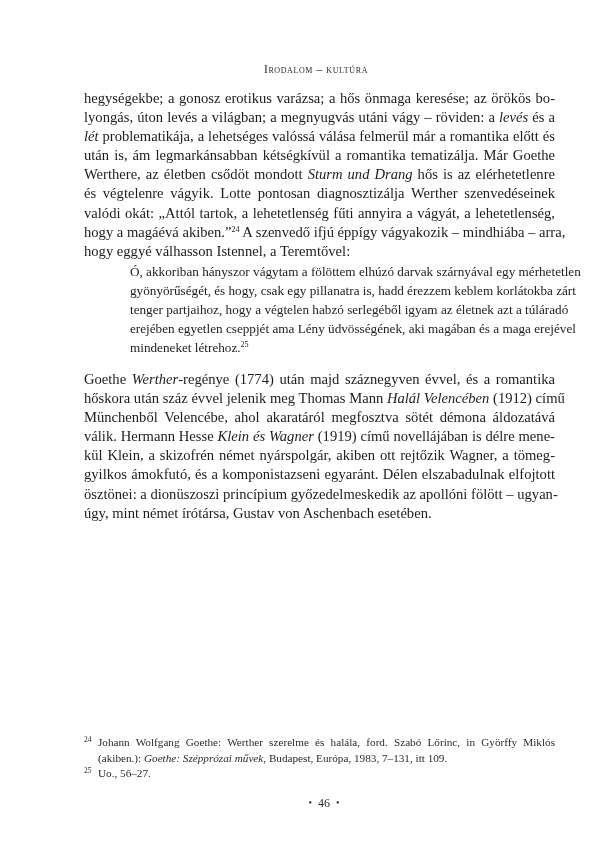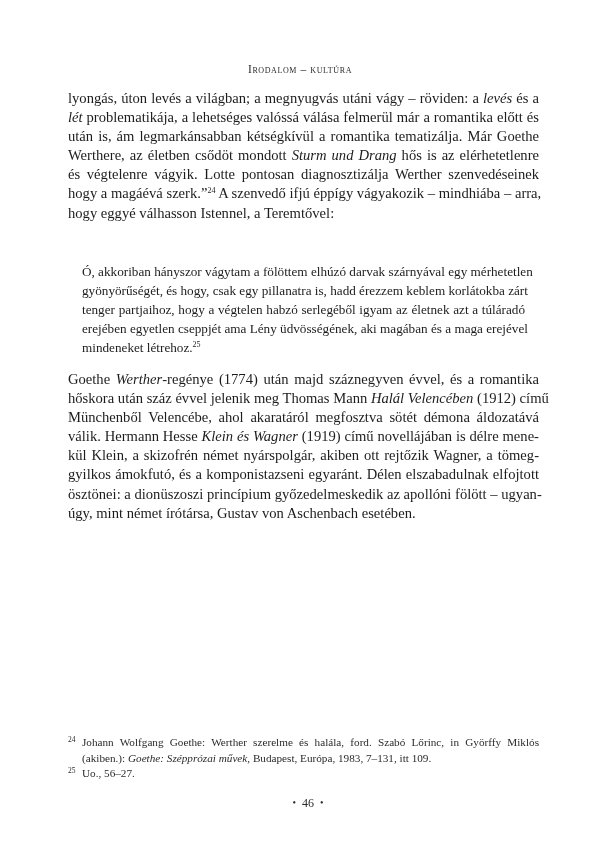"Irodalom – kultúra" .page { left: 0 -> 16px }
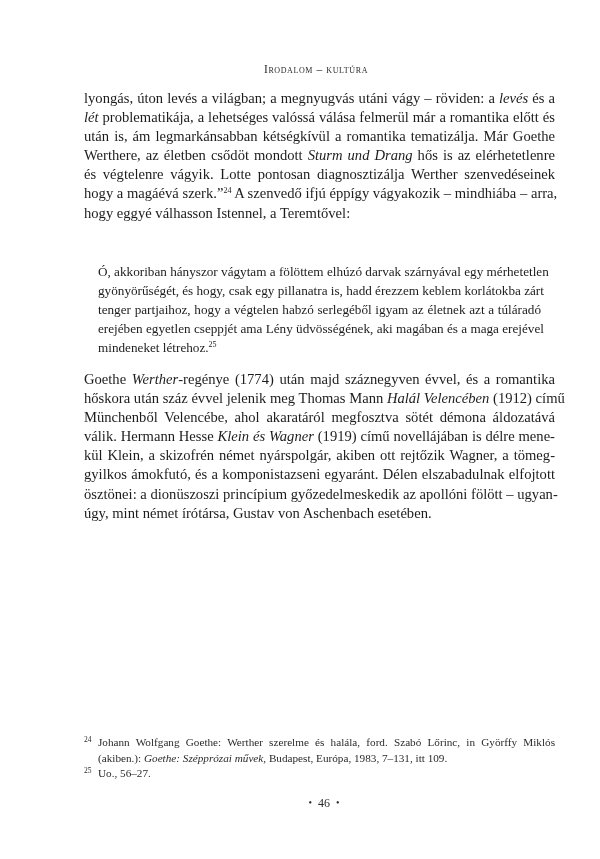"hegységekbe; a gonosz erotikus varázsa;" span.line { html: none -> <span><span>hegységekbe; a gonosz erotikus varázsa; a hős önmaga keresése; az örökös bo-</span></span> }
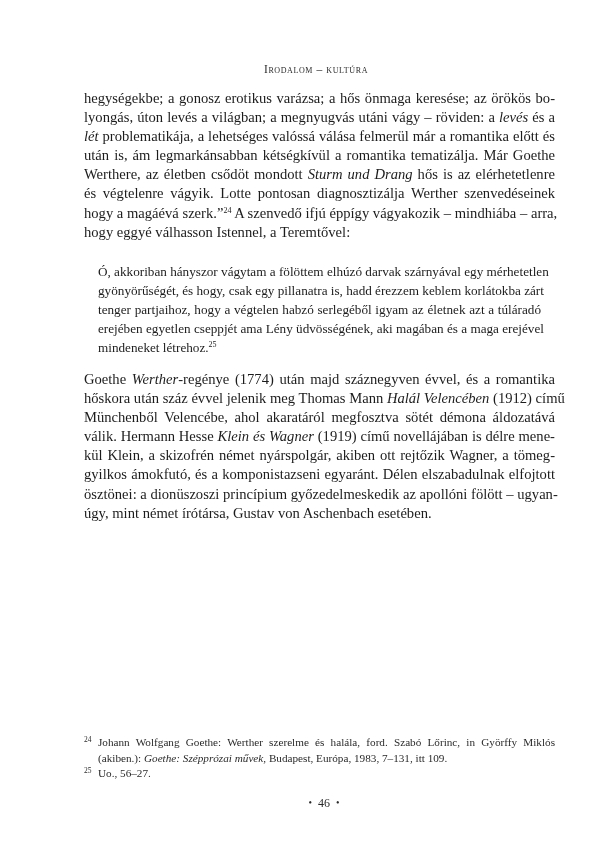"valódi okát: „Attól tartok, a" span.line { html: none -> <span><span>valódi okát: „Attól tartok, a lehetetlenség fűti annyira a vágyát, a lehetetlenség,</span></span> }
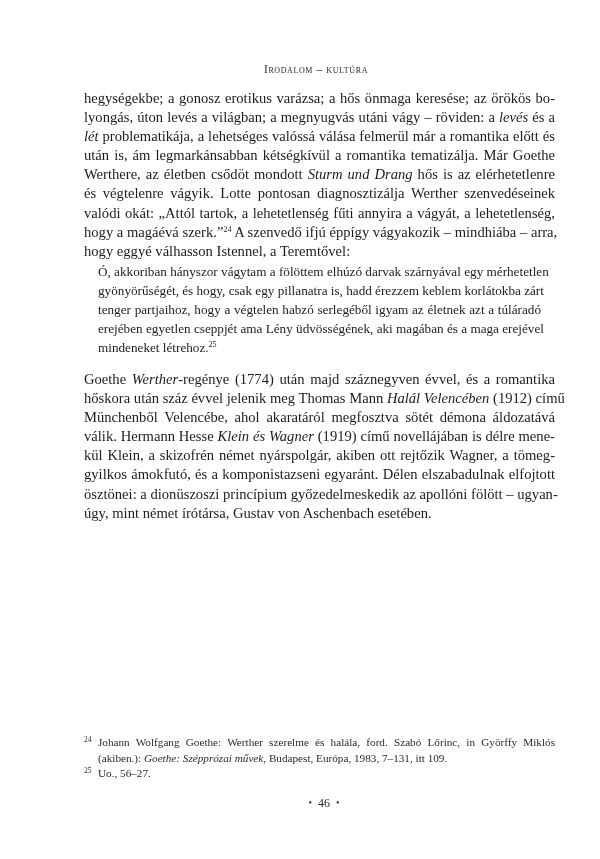"hogy a magáévá szerk.”" span { text: szerk -> akiben }
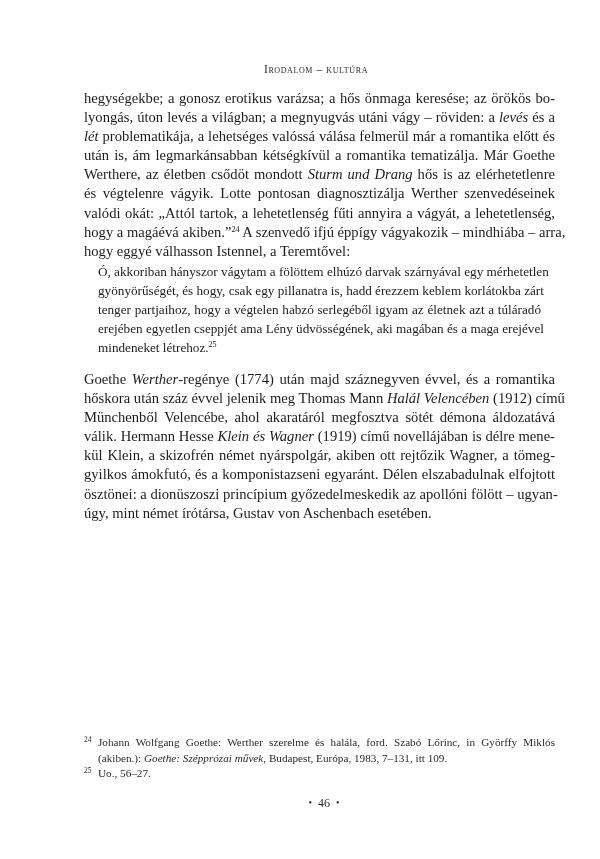"Ó, akkoriban hányszor vágytam a" .quote .line { margin-left: none -> 32px }
